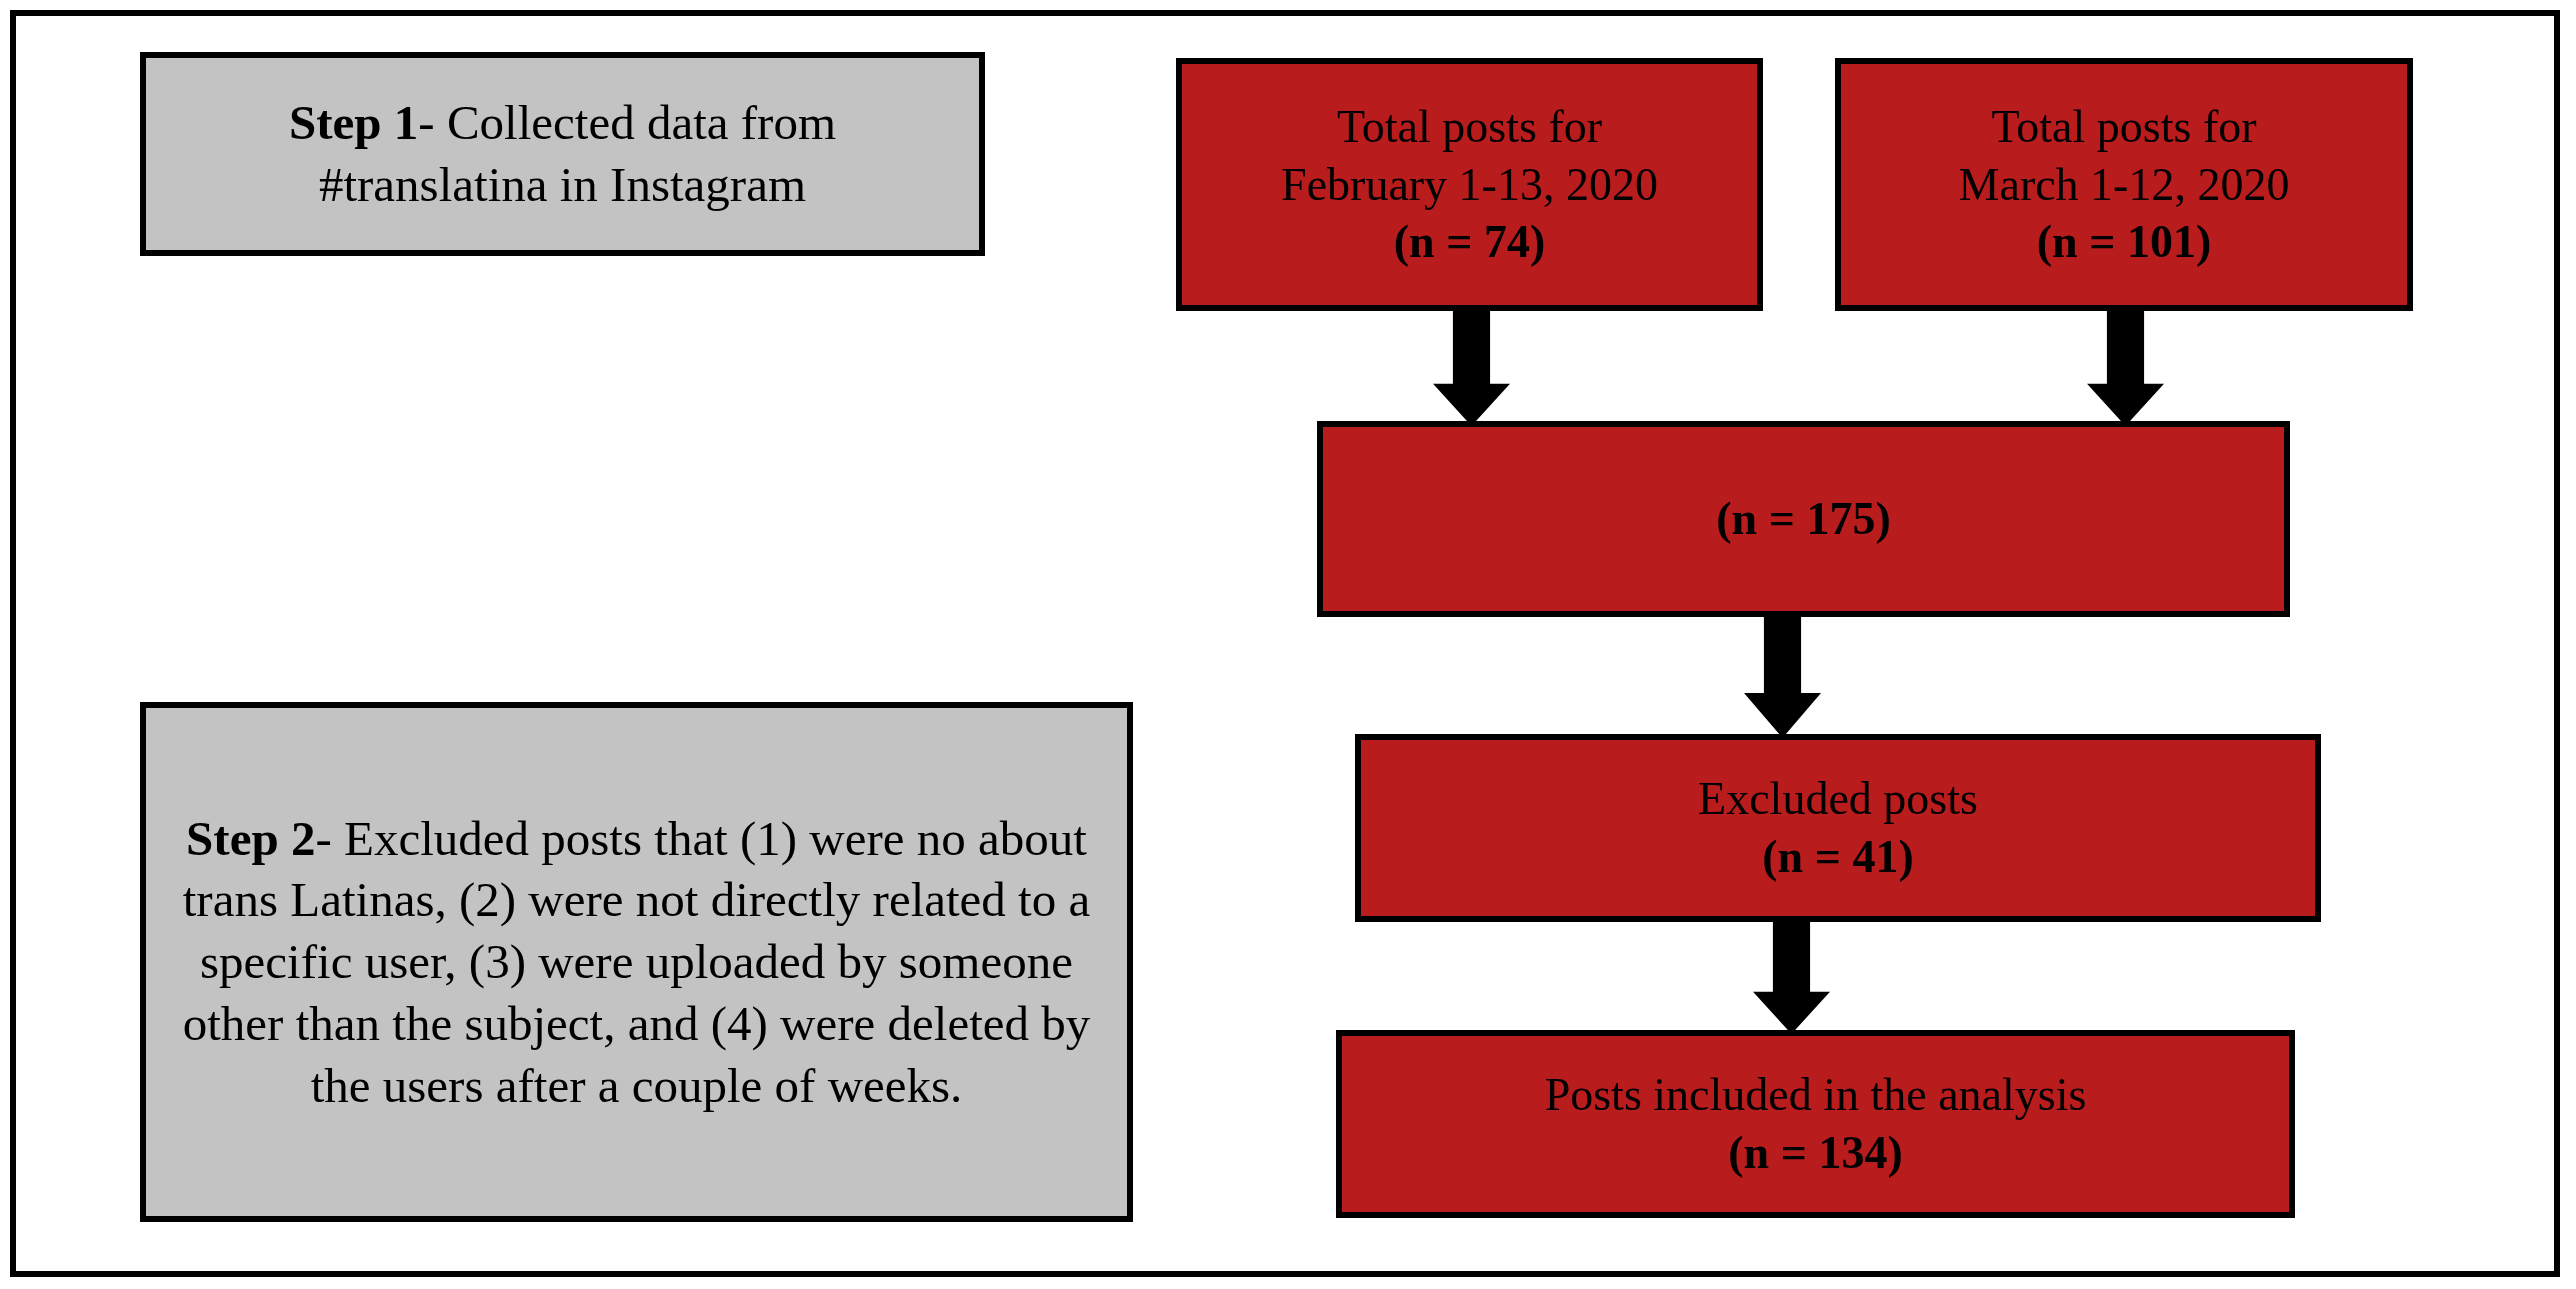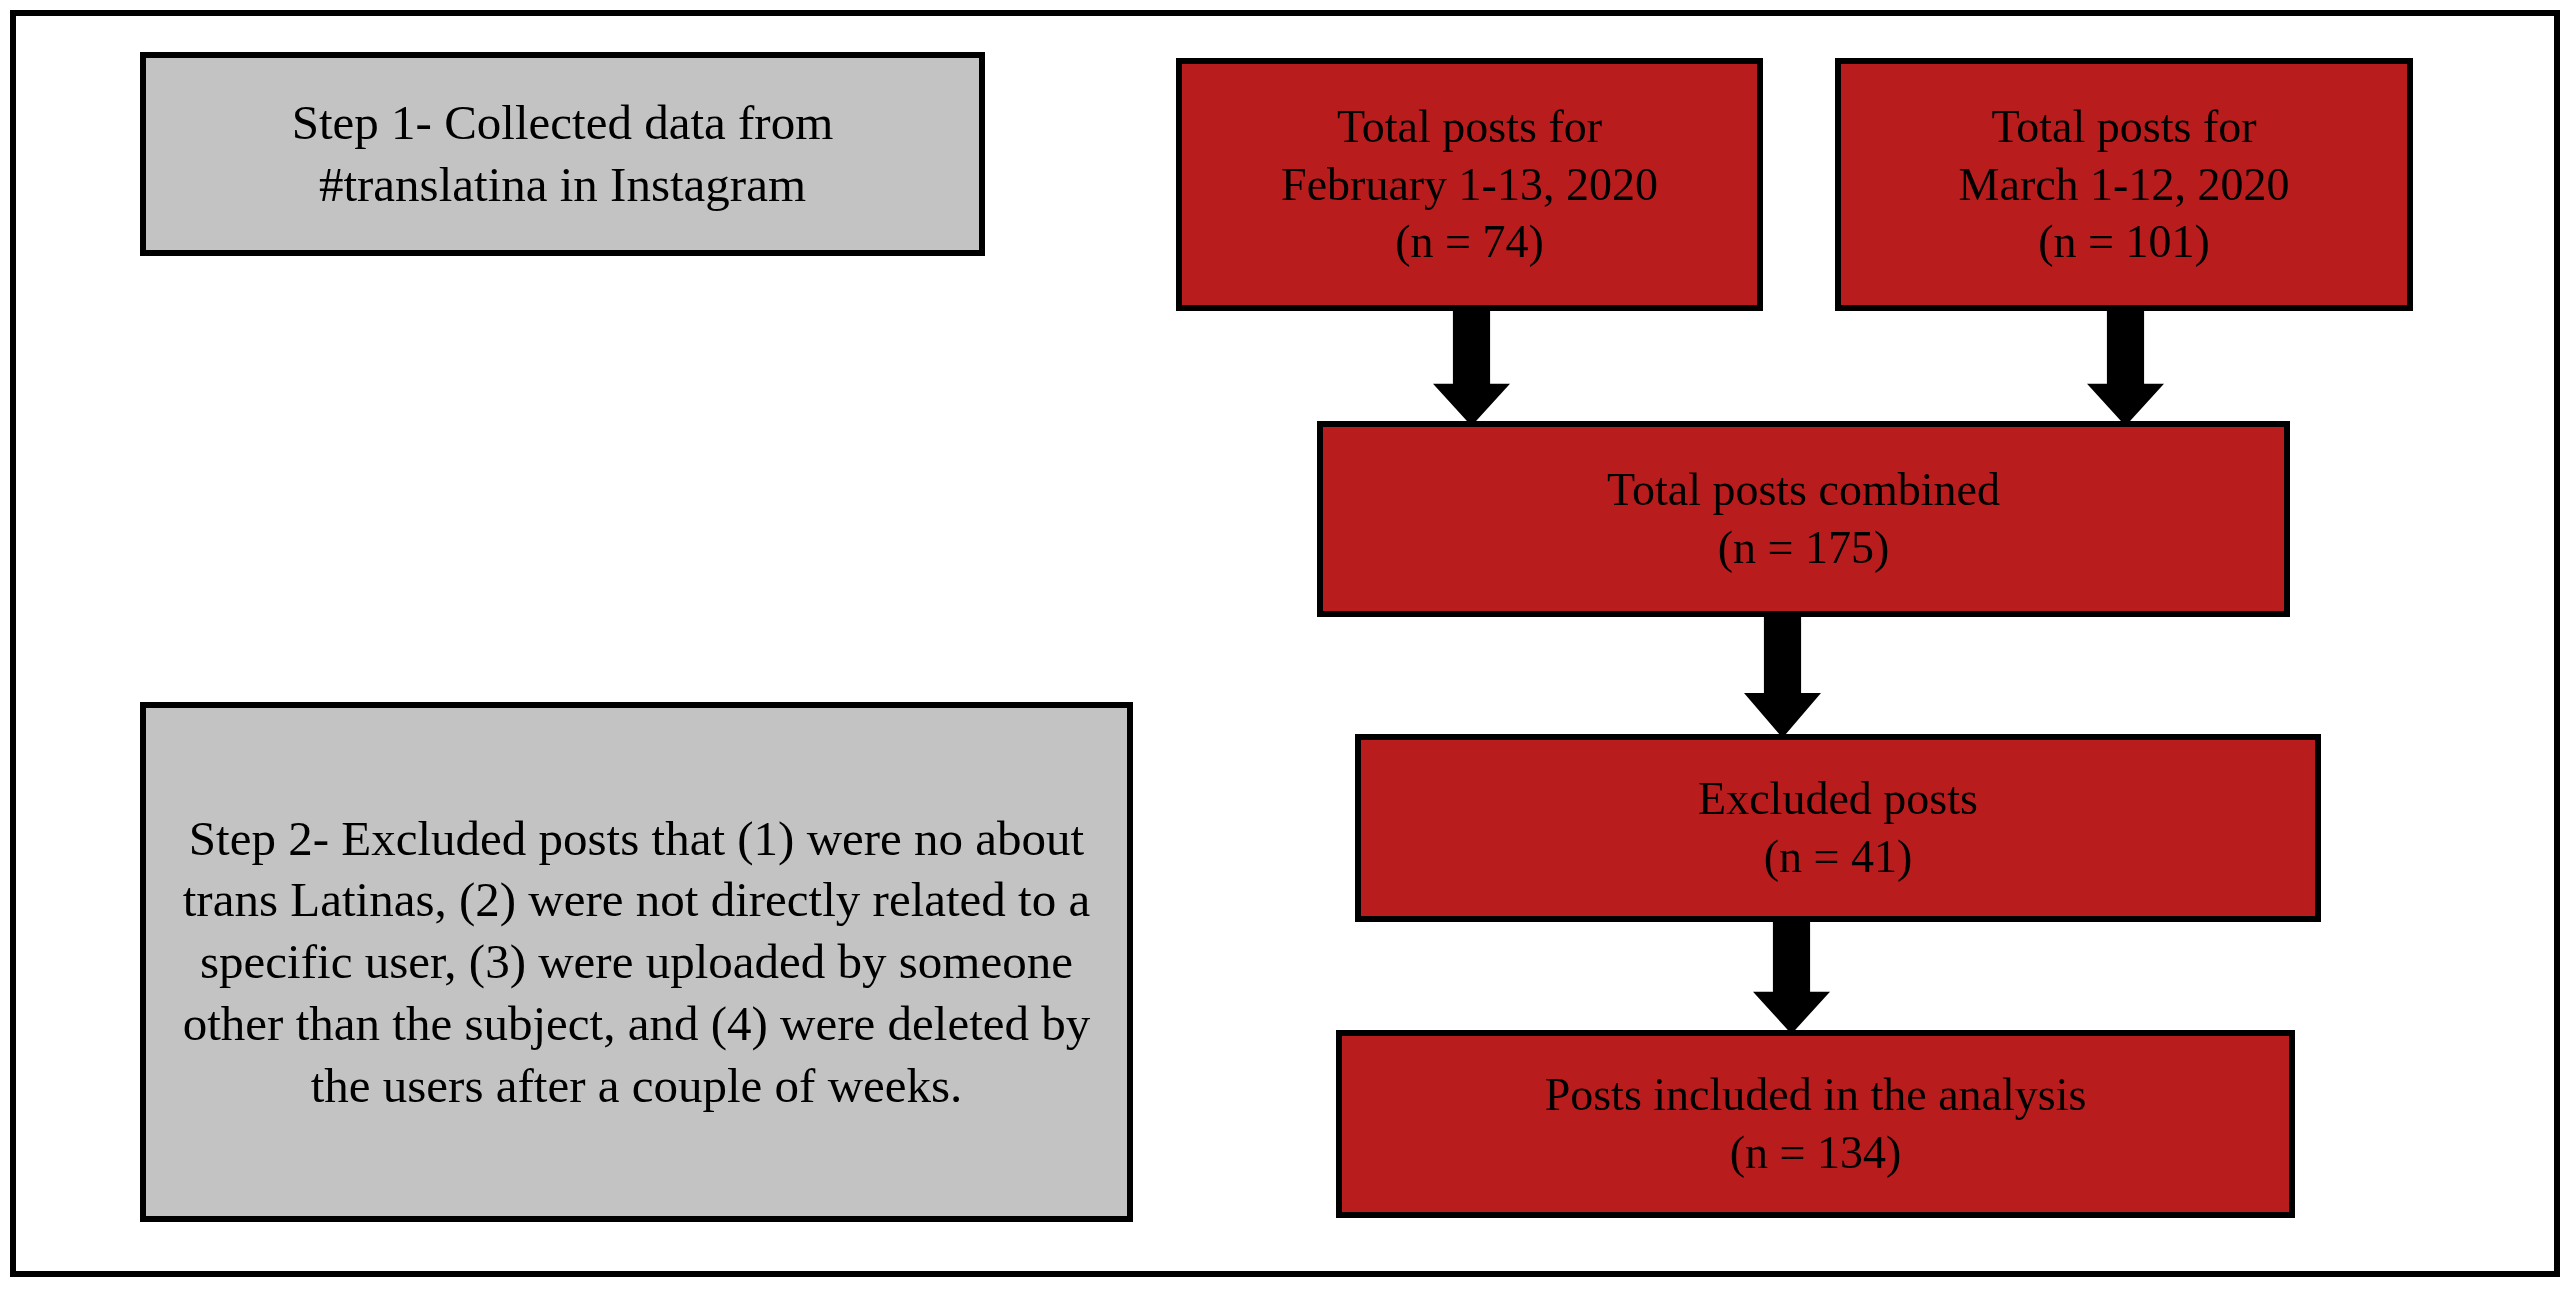"Step 1" .bold { font-weight: normal -> bold }
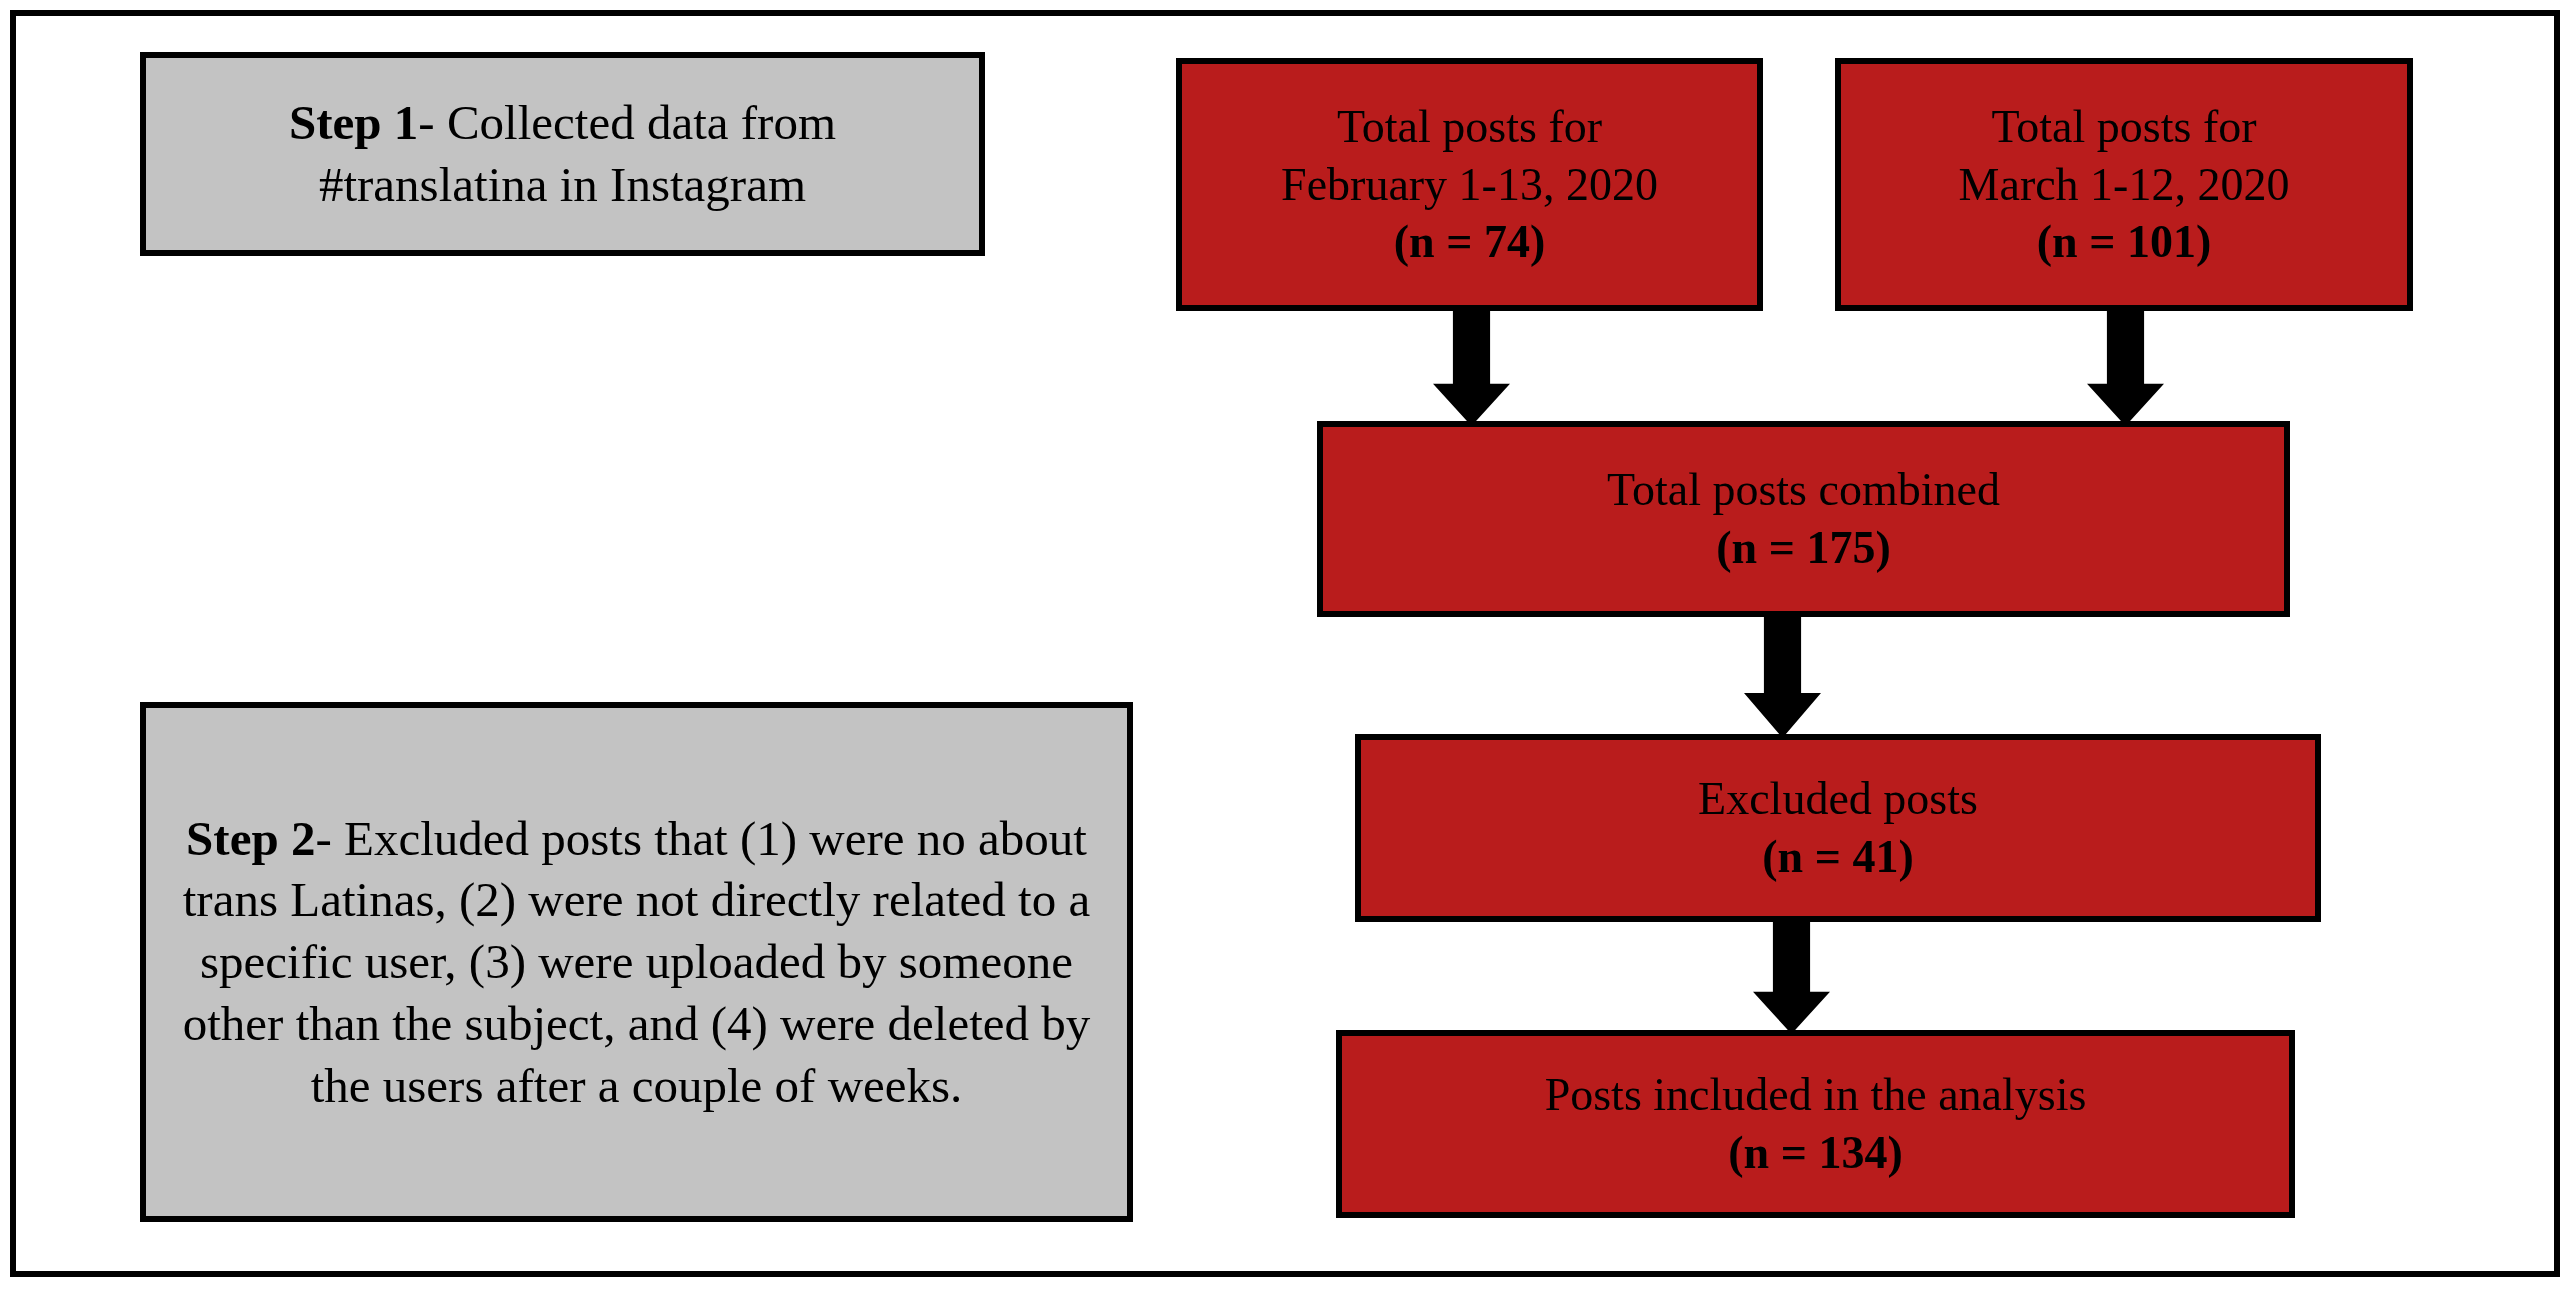"Total posts combined" span.line { html: <span>Total posts combined</span> -> none }
